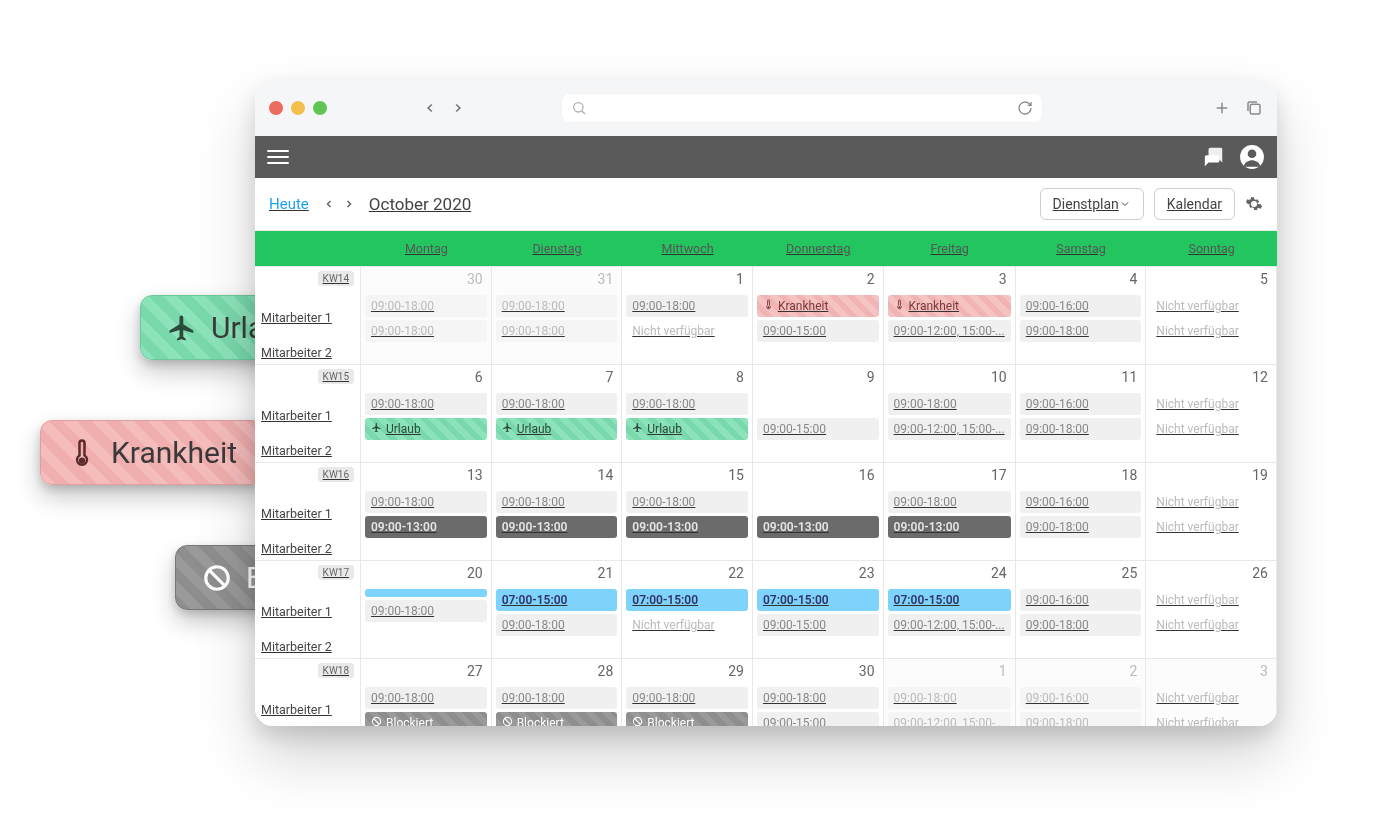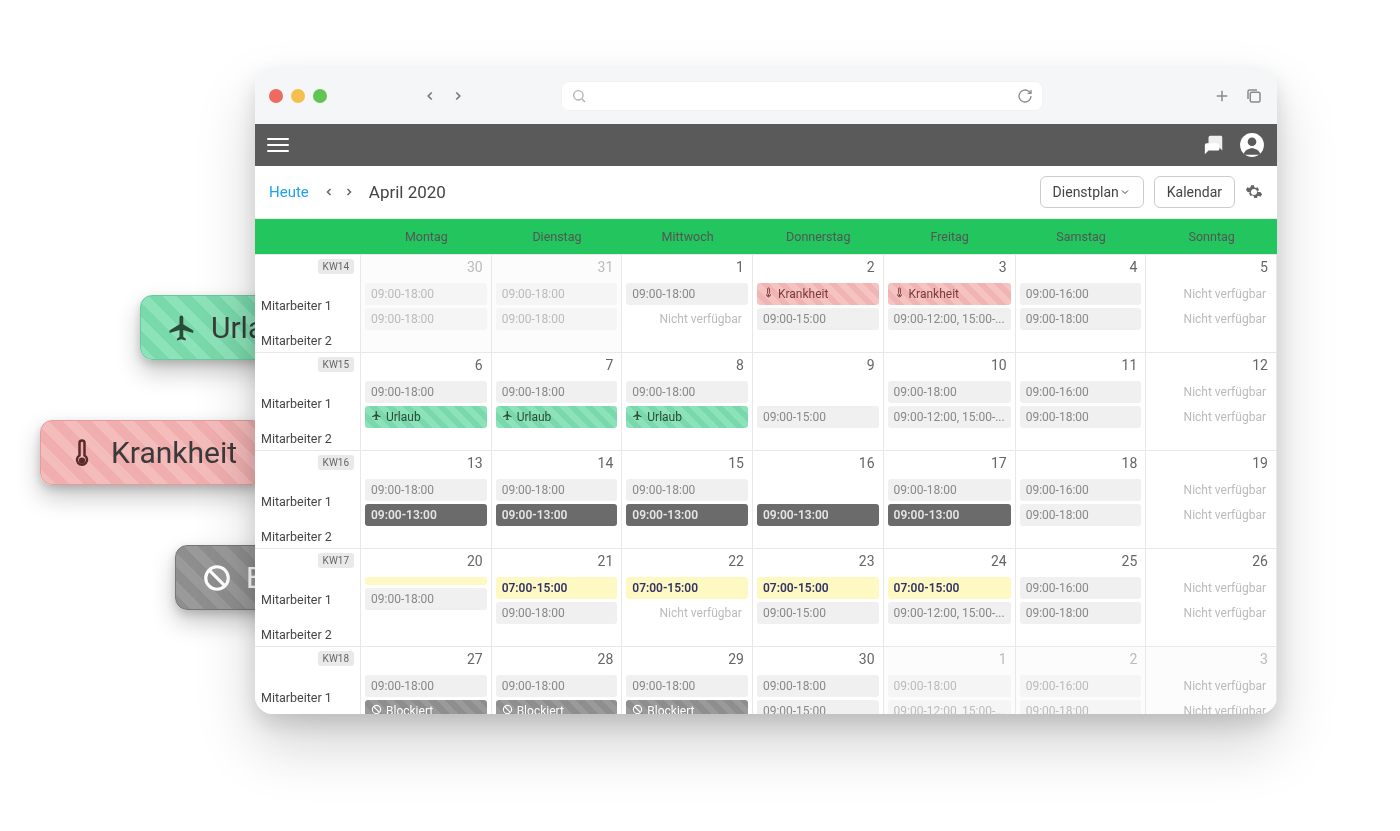"Heute" .window { text-decoration: none -> underline; top: 68px -> 80px }
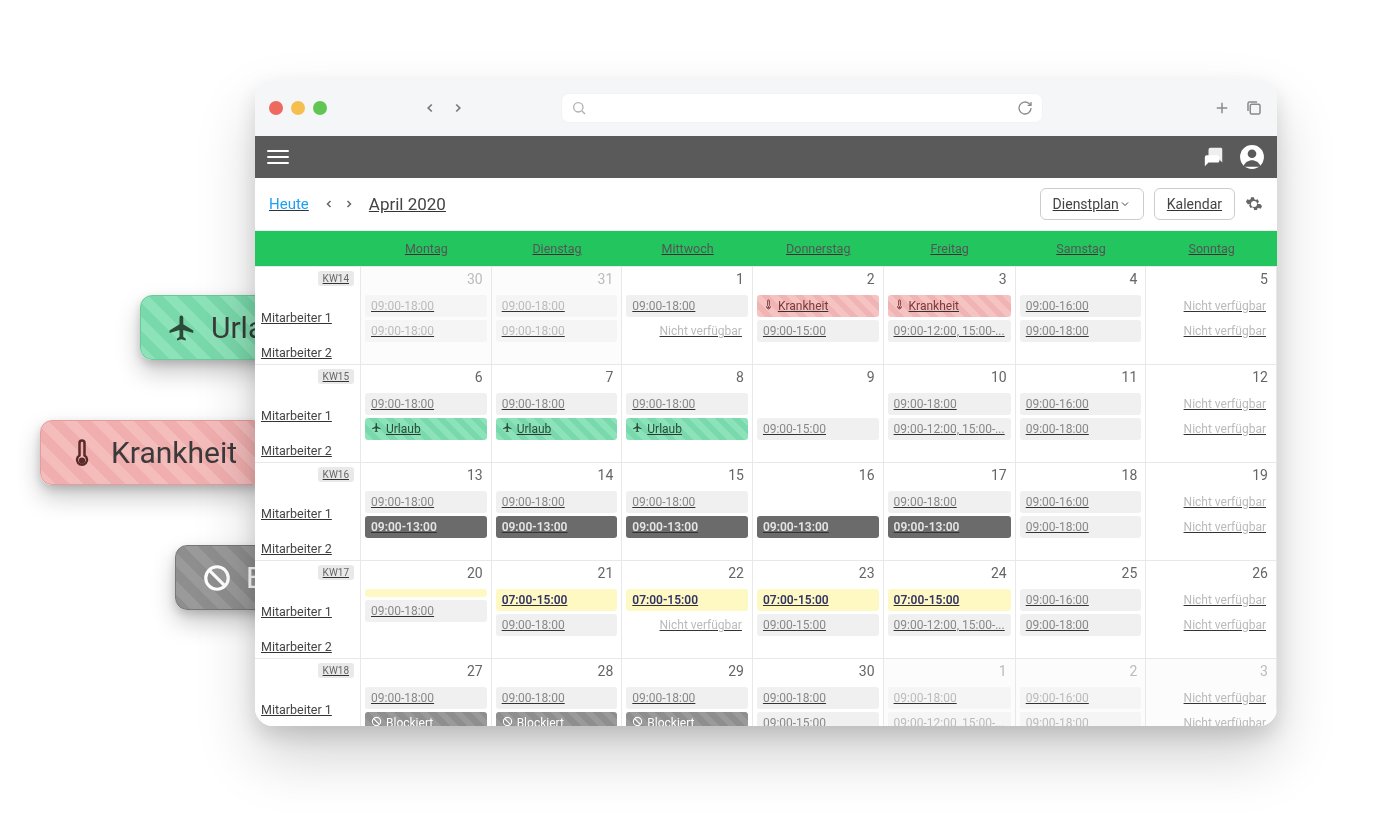"April 2020" span.month-label { text: April -> October }
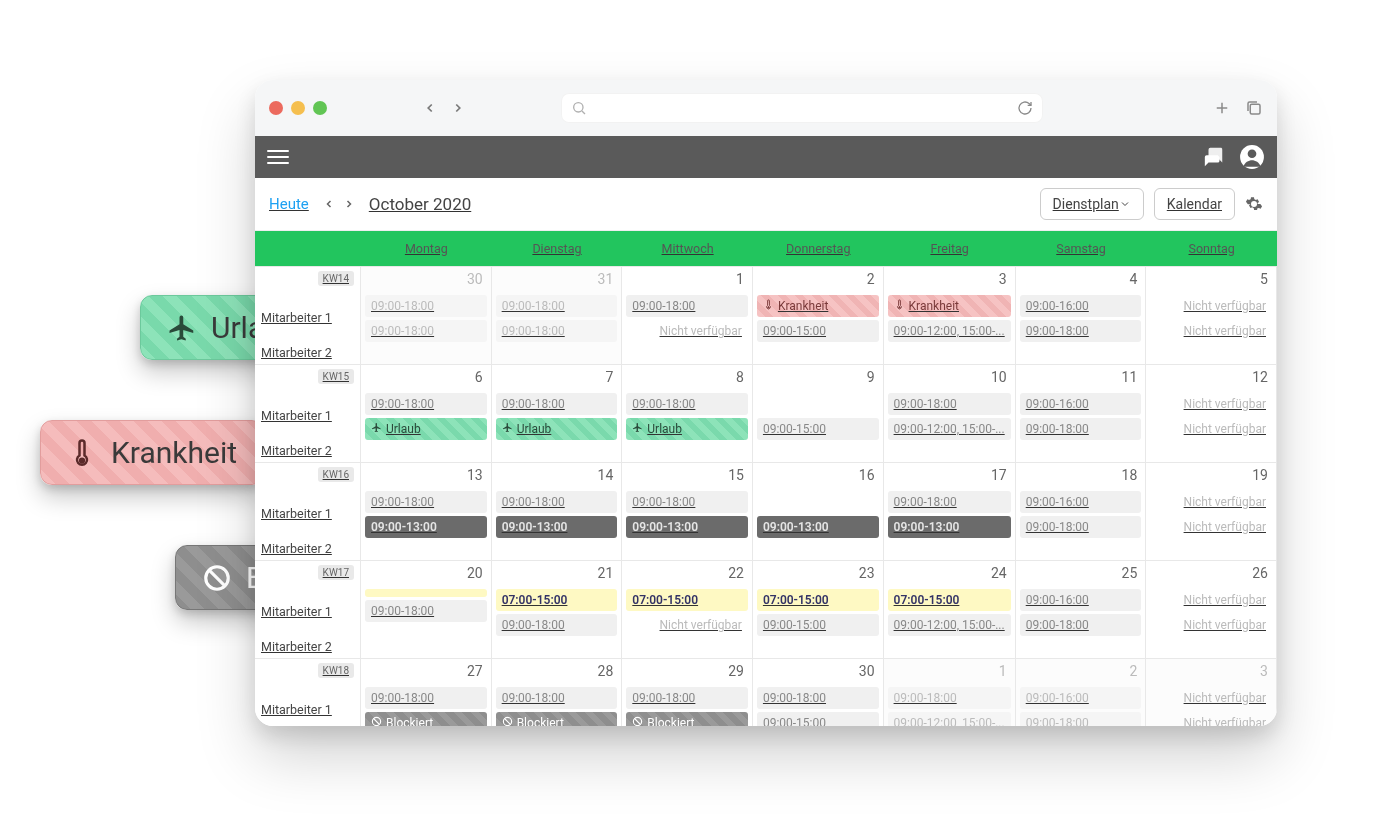"Nicht verfügbar" .e-na { text-align: right -> none }
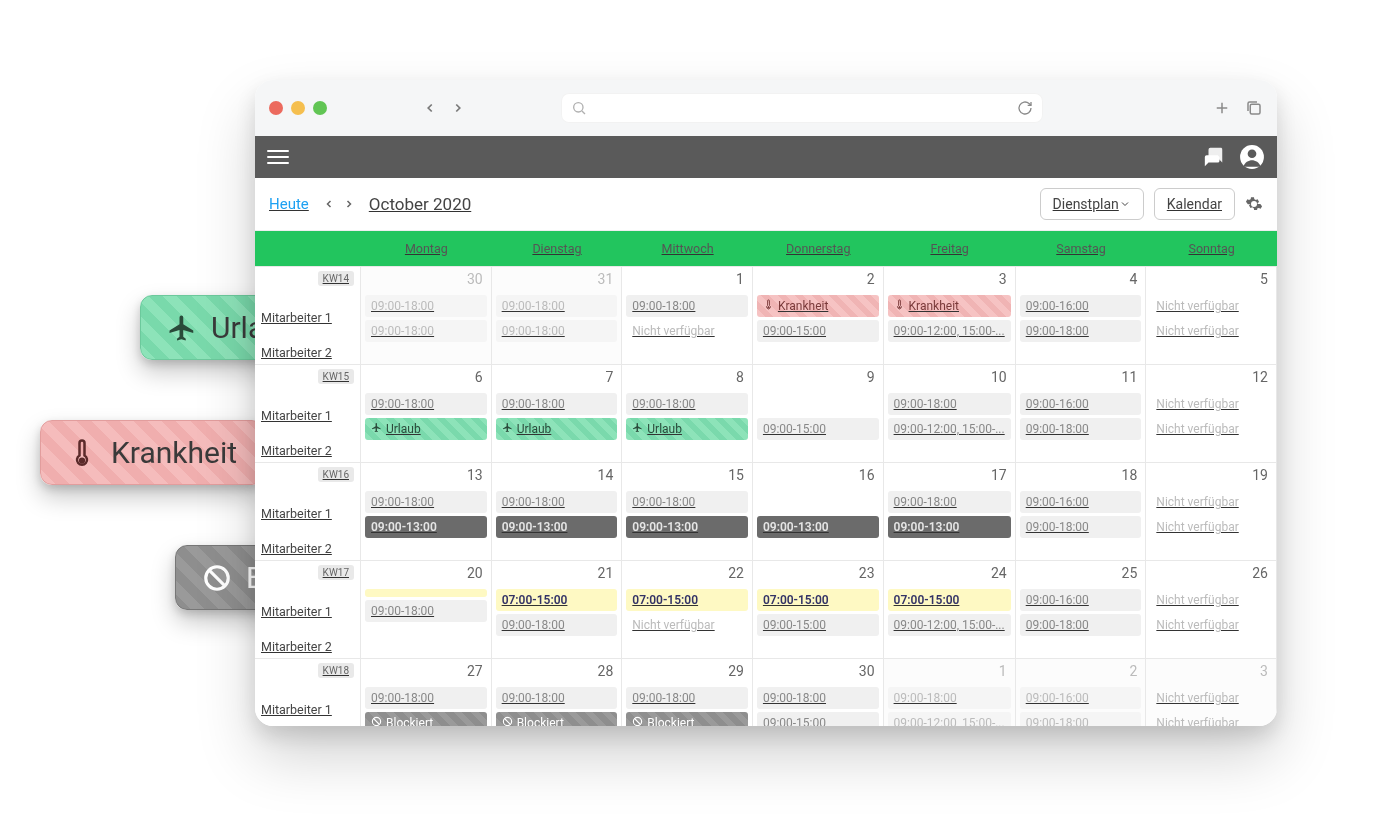"07:00-15:00" .e-blue { background: #fef9c3 -> #7dd3fc }
